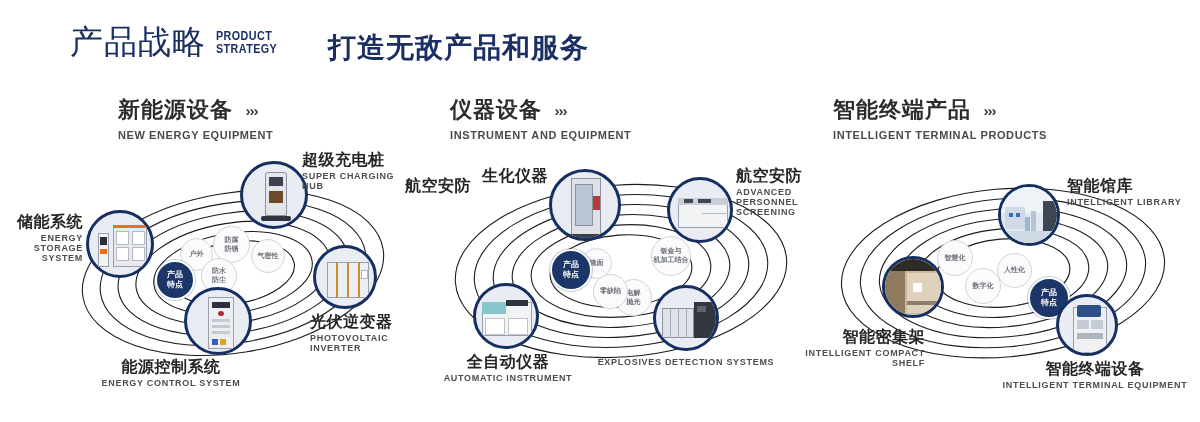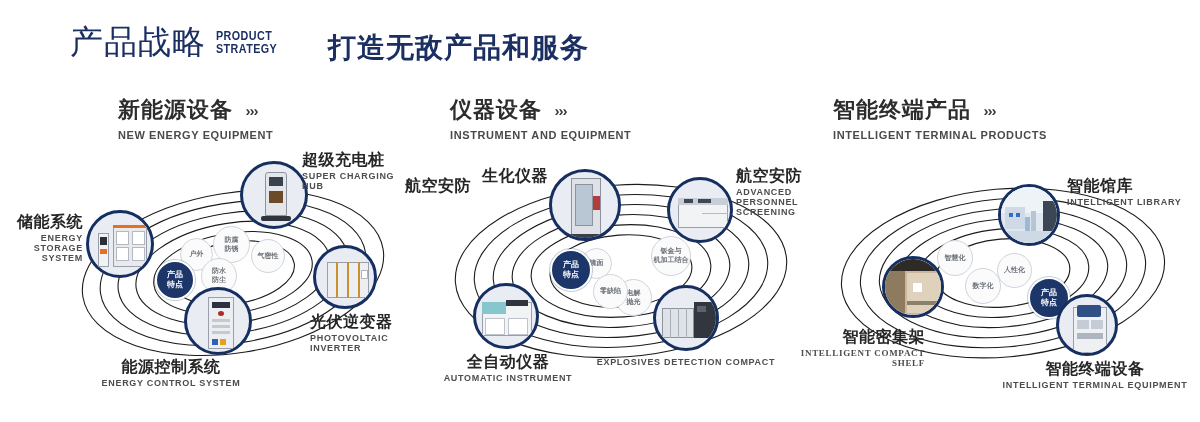"INTELLIGENT COMPACT" div.en { font-family: Liberation Serif, serif -> none }
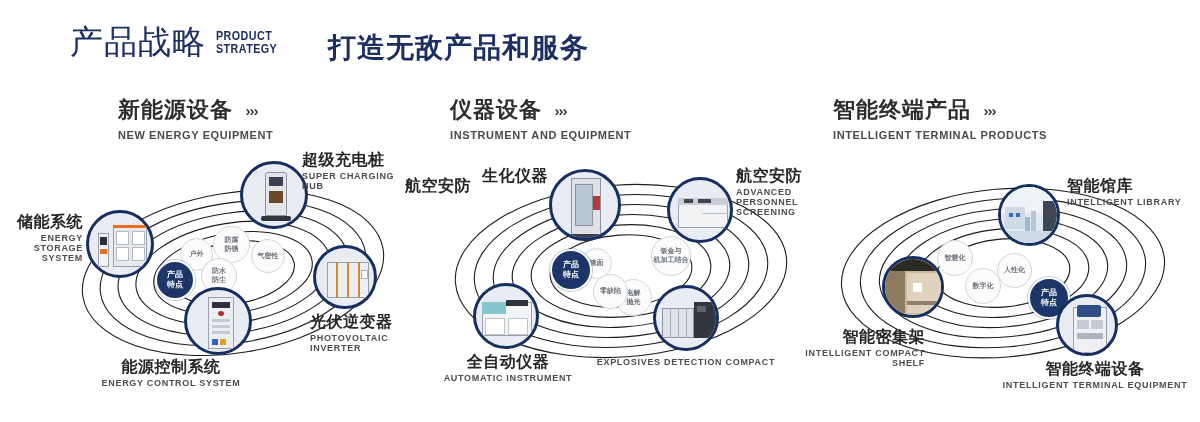"EXPLOSIVES DETECTION COMPACT" div.en { text: COMPACT -> SYSTEMS }
